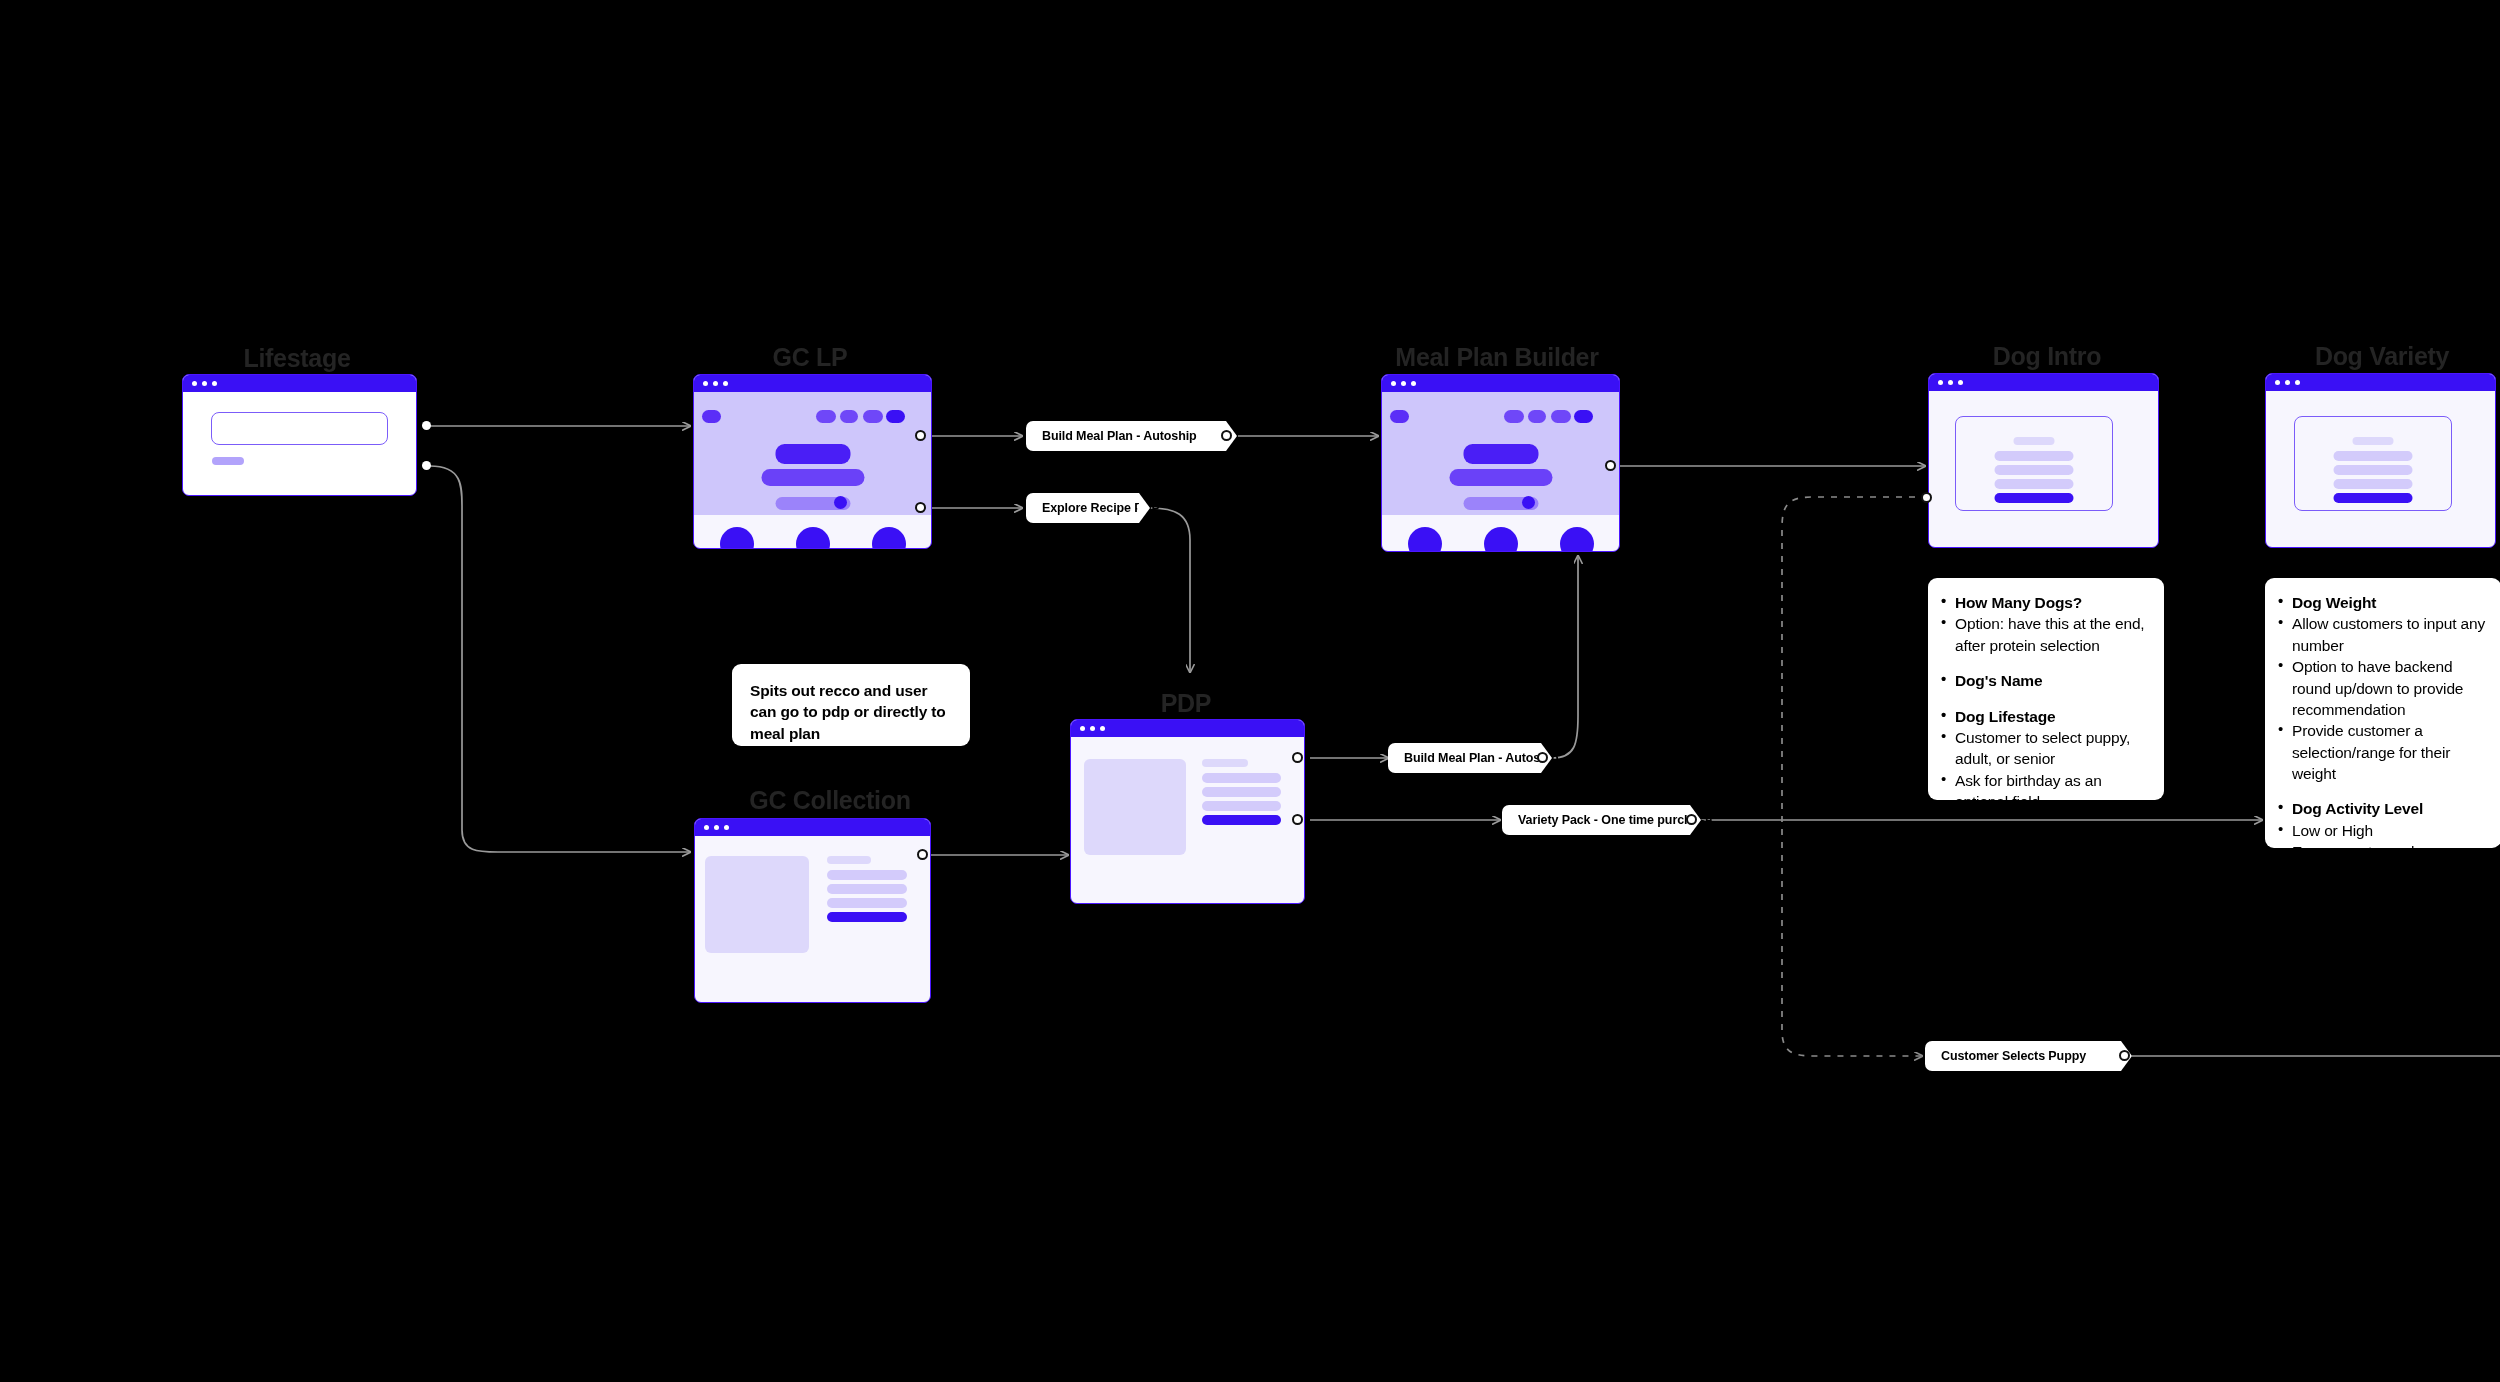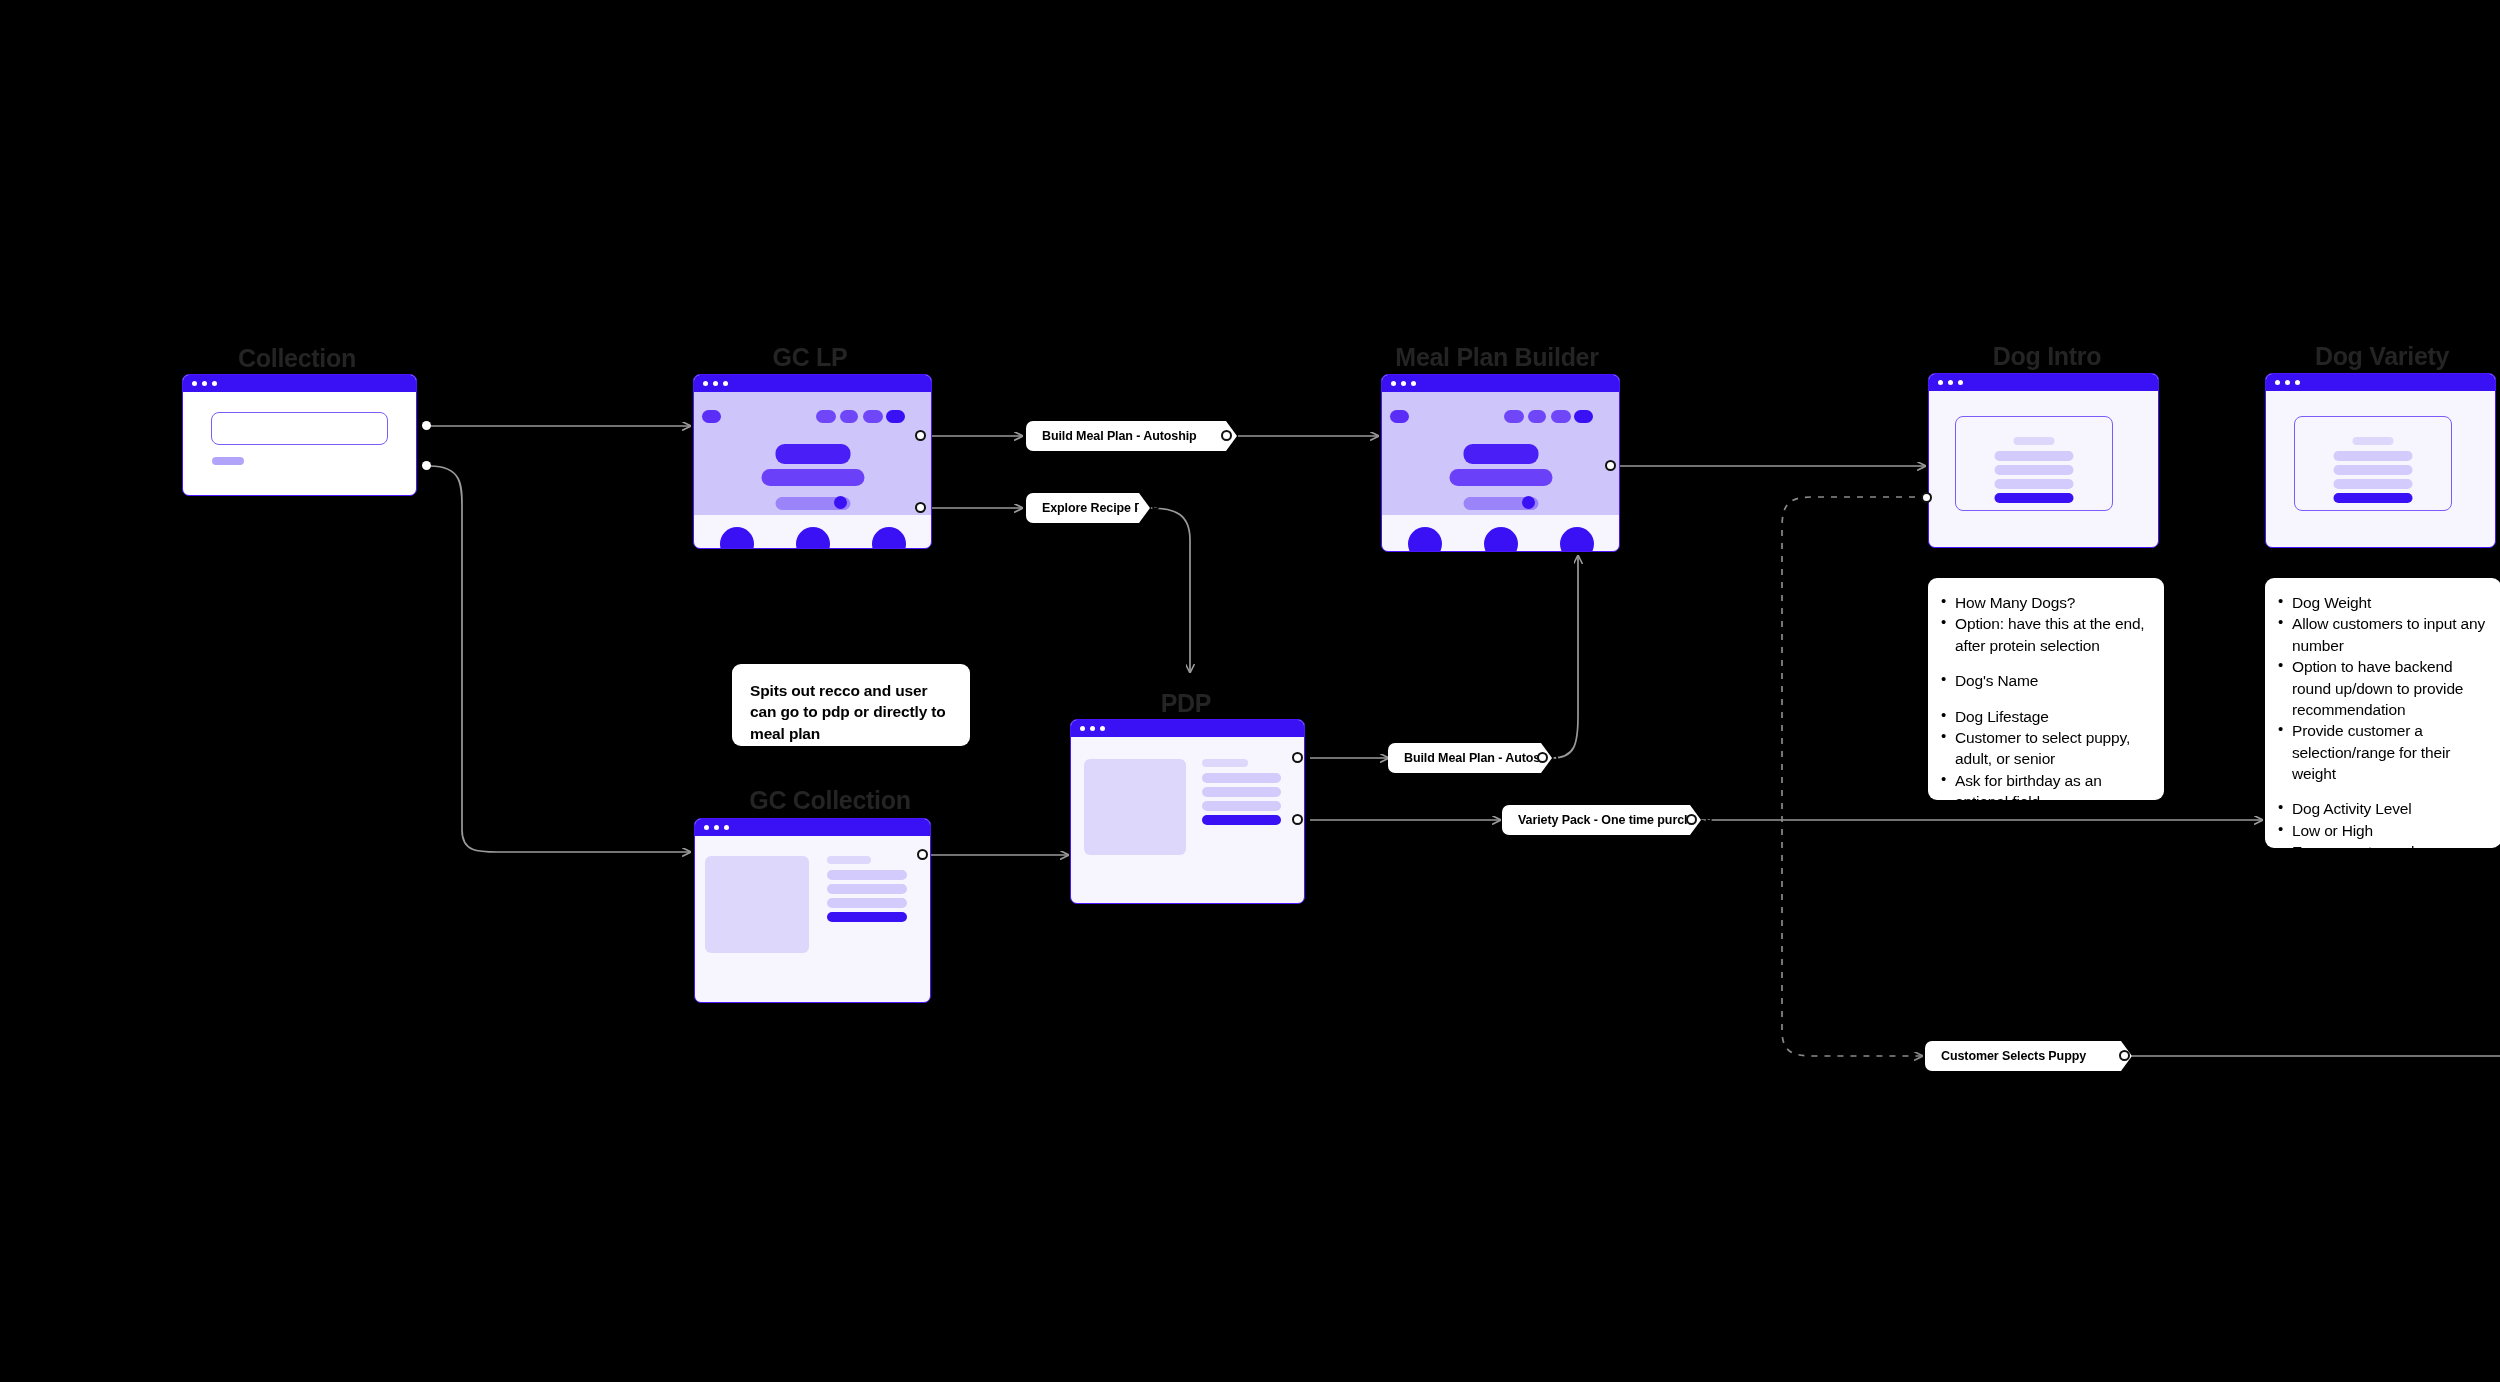"Collection" div.caption { text: Collection -> Lifestage }
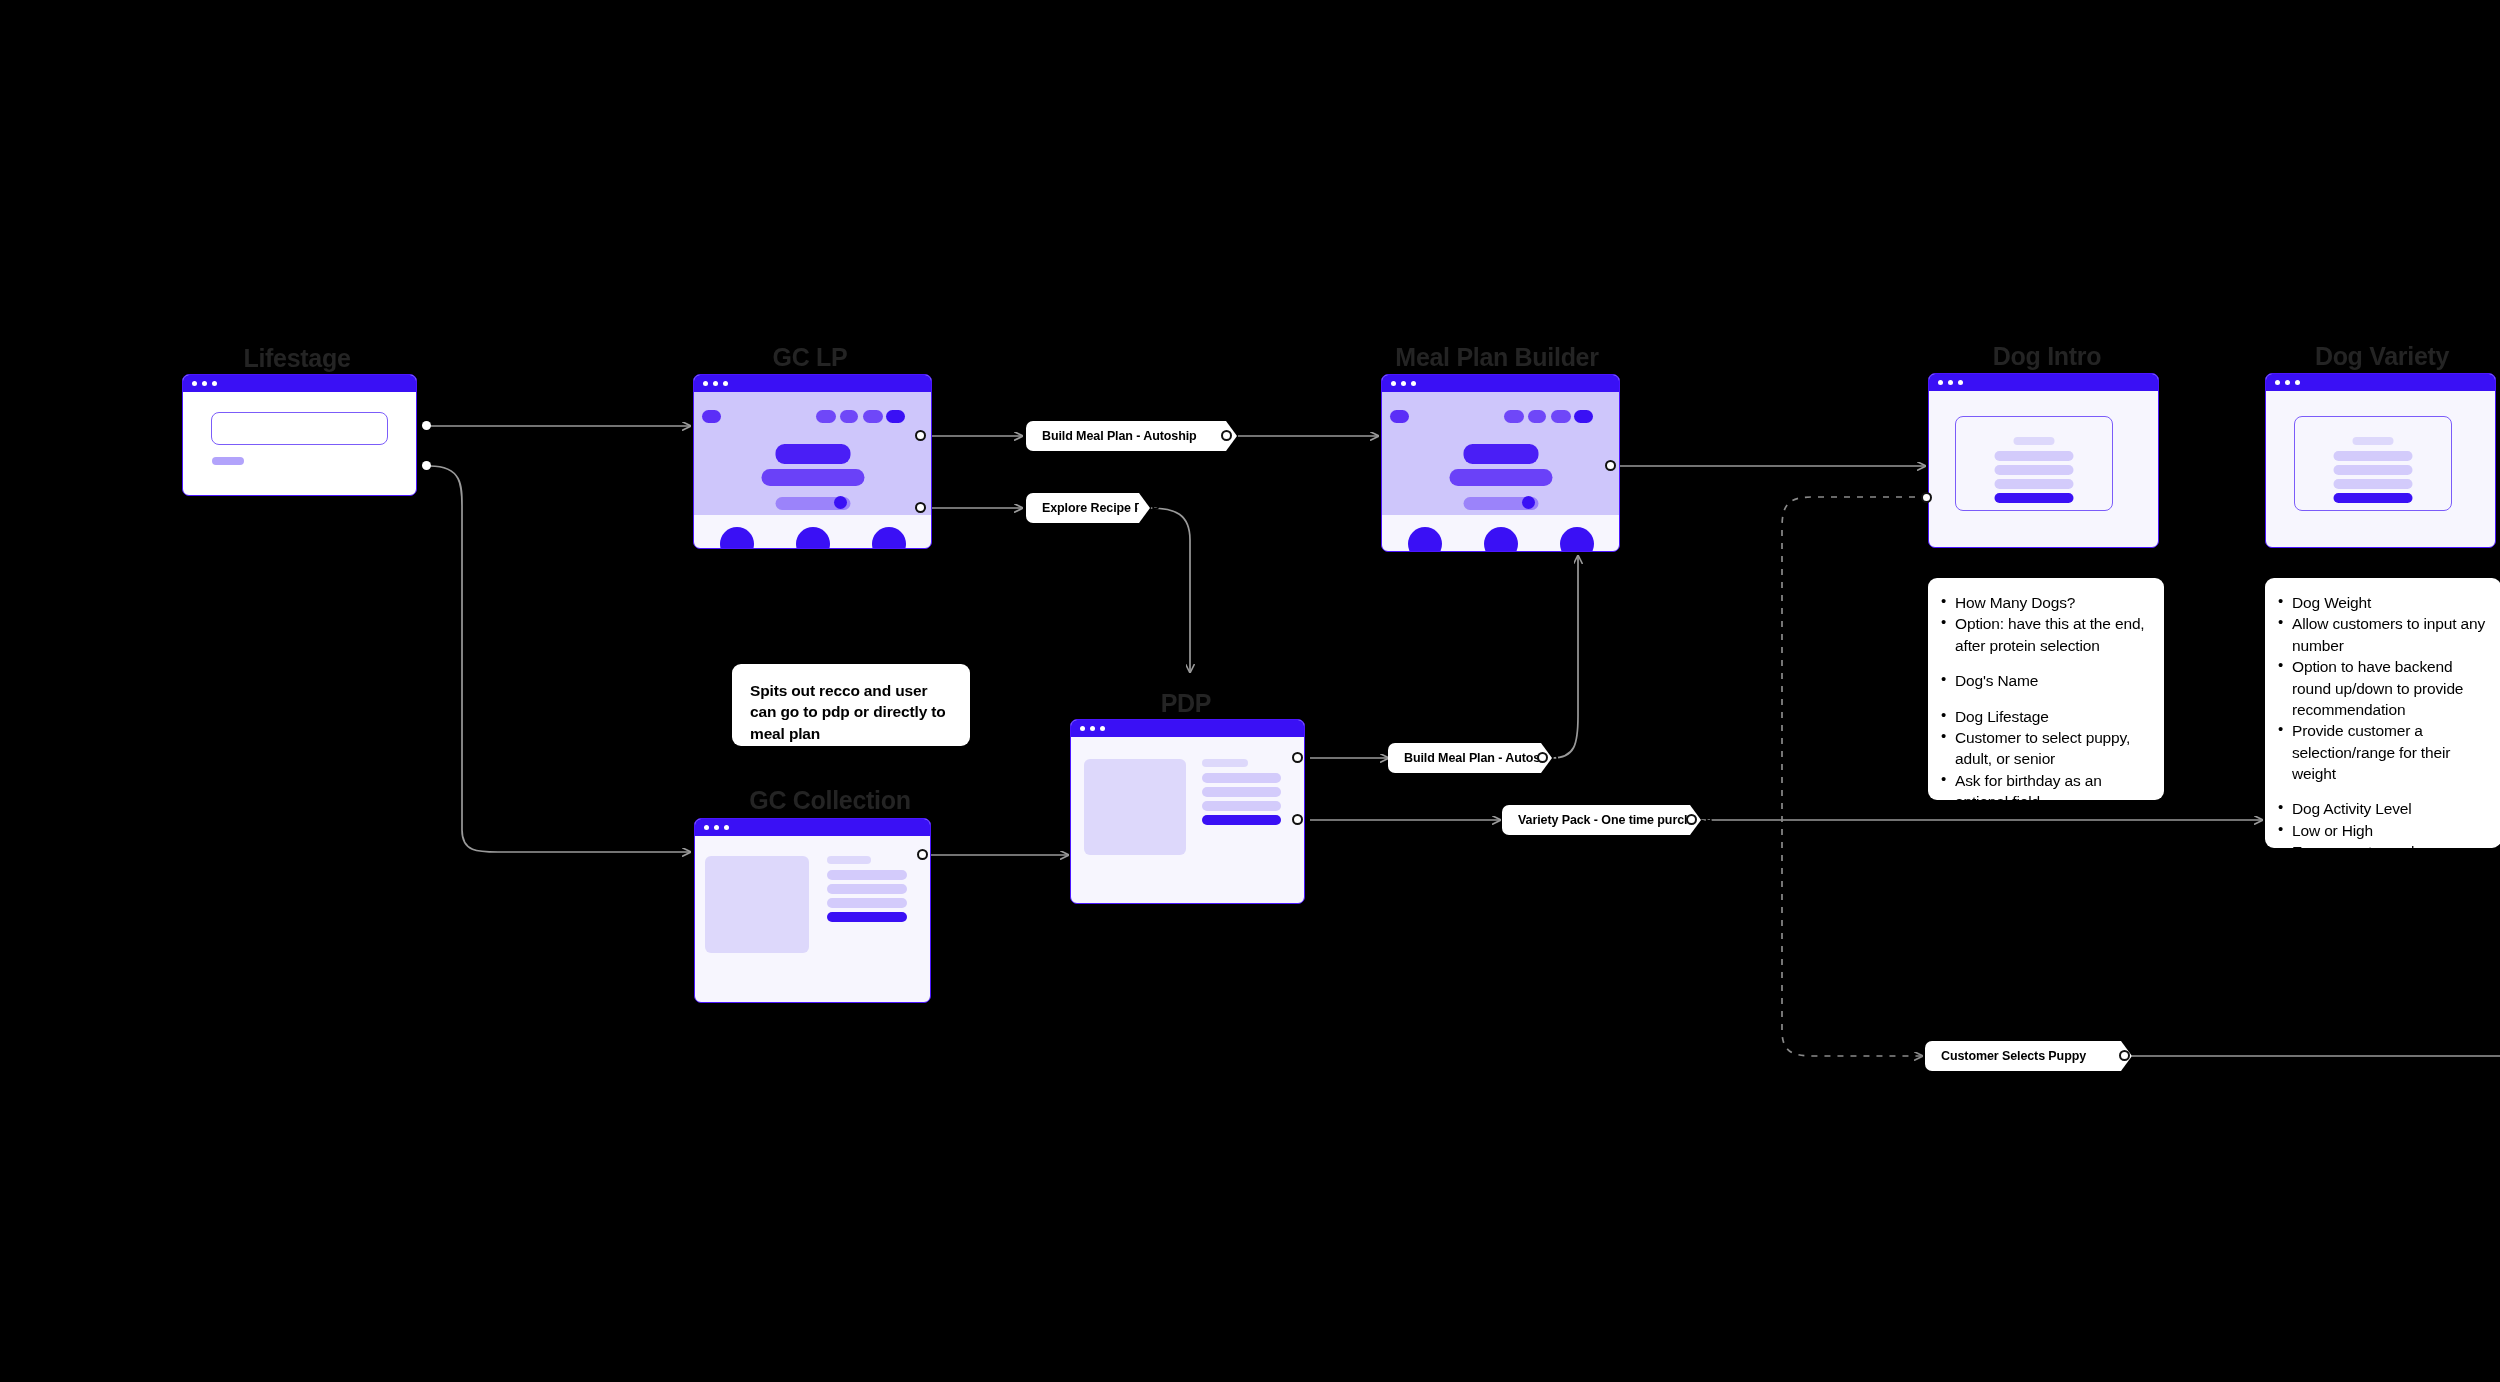"How Many Dogs?" .note.bullets li.b { font-weight: 400 -> 700 }
